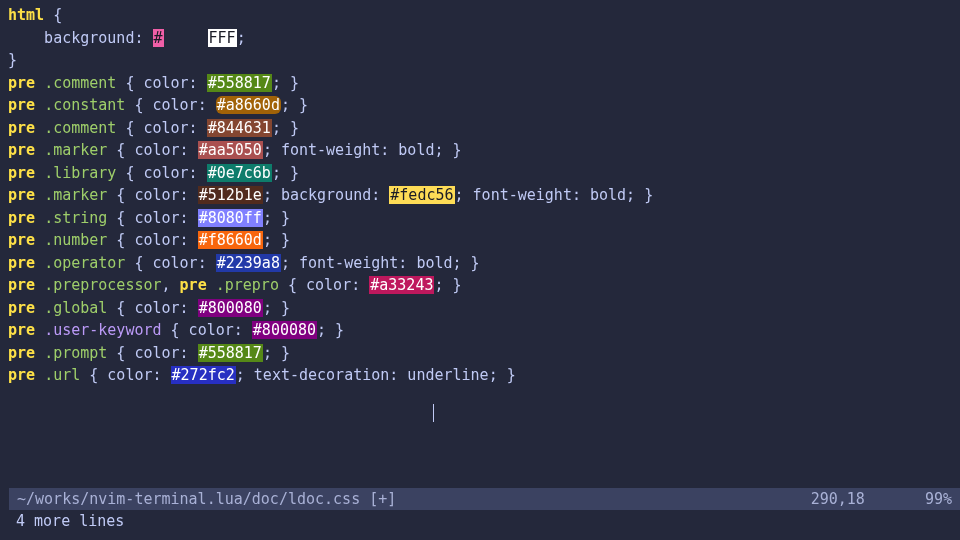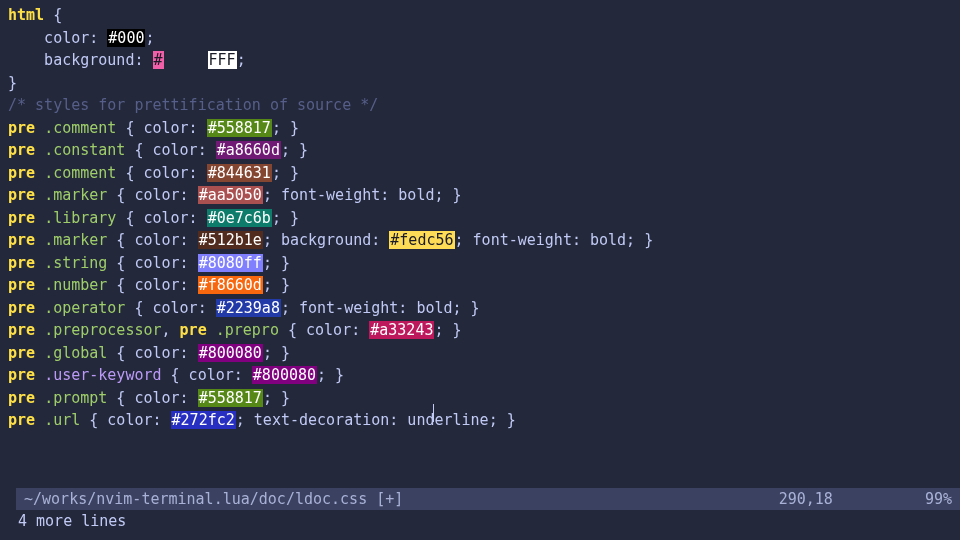"color: #000;" div.line { html: <div><span> color: </span><span>#000</span><span>;</span></div> -> none }
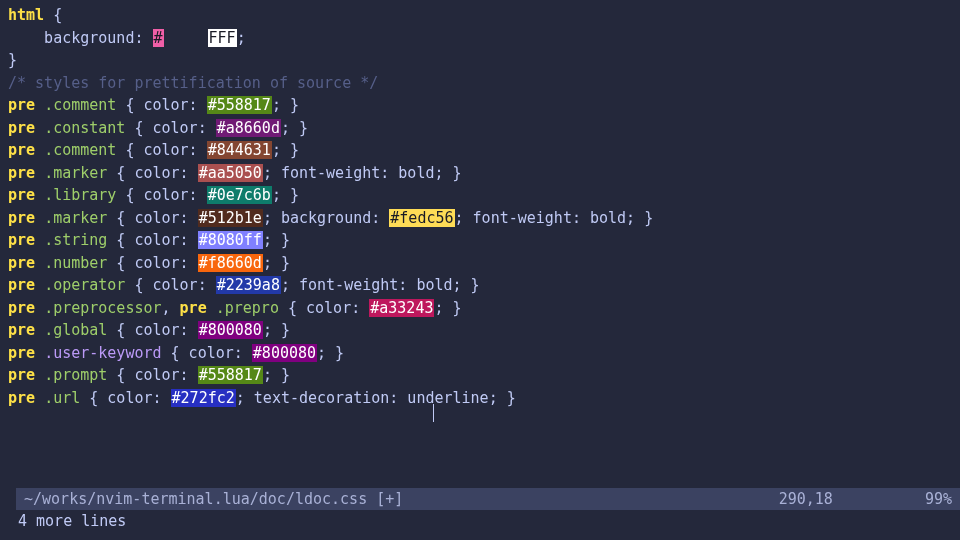"/* styles for prettification of" div.line { html: <div><span>/* styles for prettification of source */</span></div> -> none }
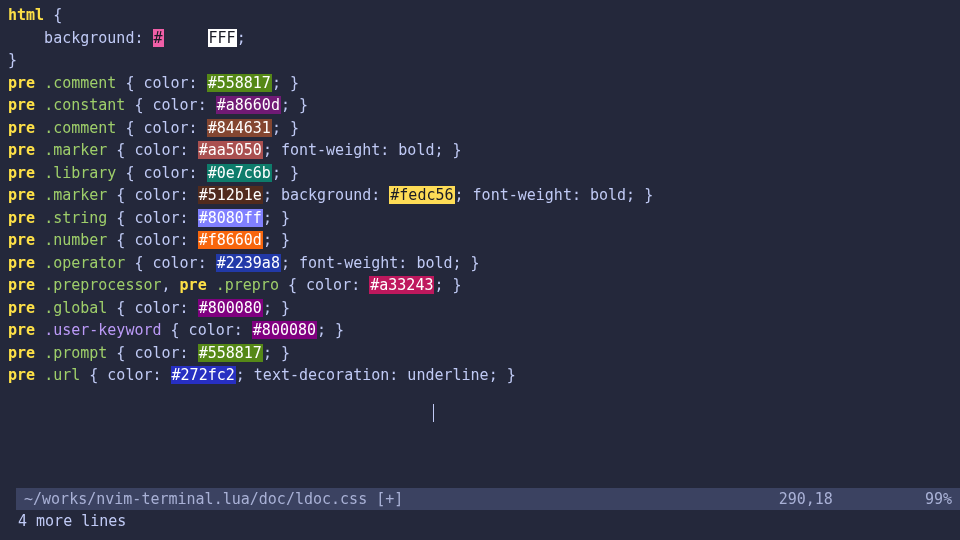"#a8660d" span.swatch { background: #701a75 -> #a16207; border-radius: none -> 6px }
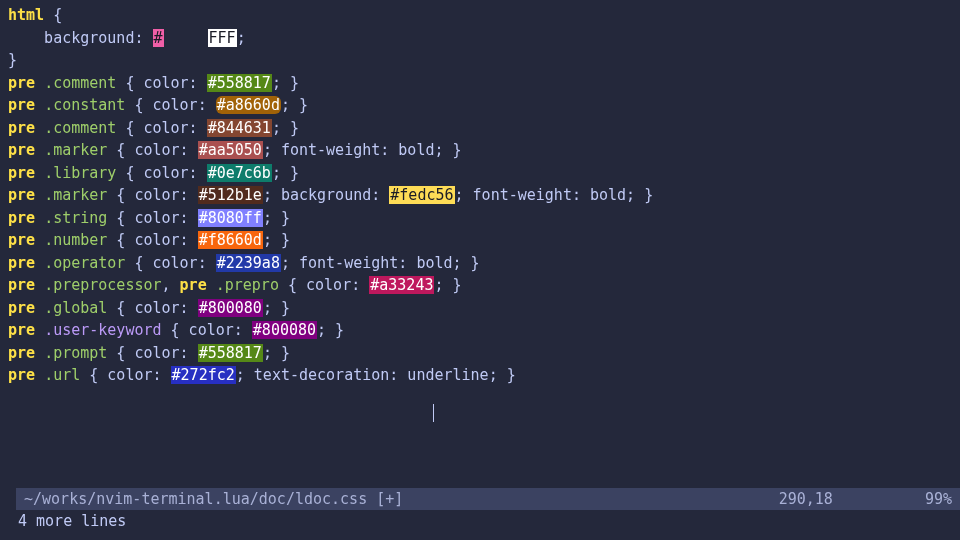"~/works/nvim-terminal.lua/doc/ldoc.css" .statusline { left: 16px -> 9px }
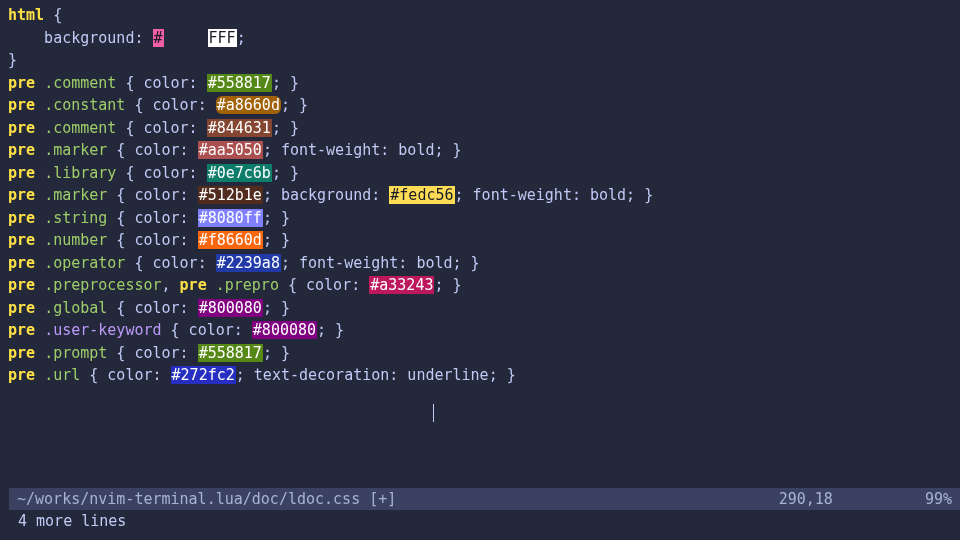"99%" .status-pct { margin-left: 32px -> none }
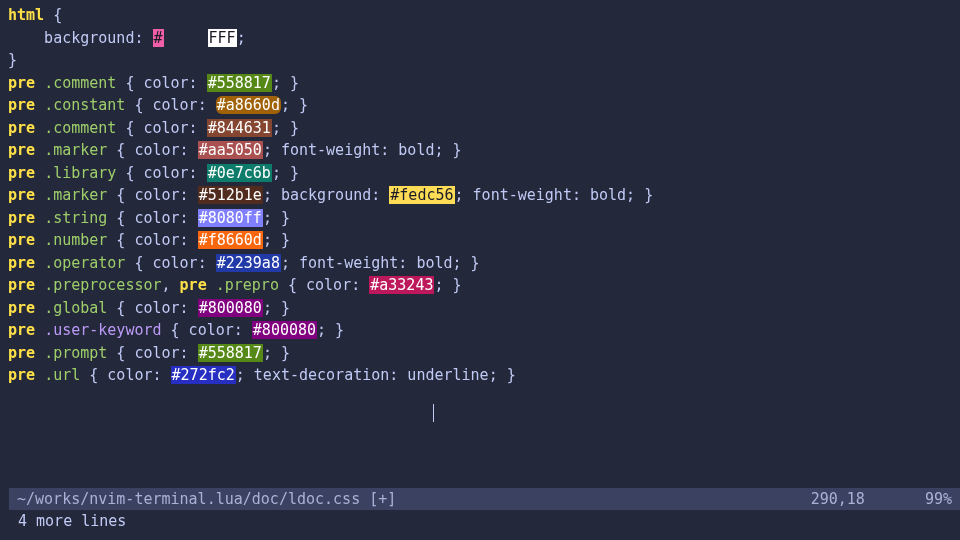"4 more lines" .messageline { left: 0 -> 8px; padding: 0 18px -> 0 8px }
